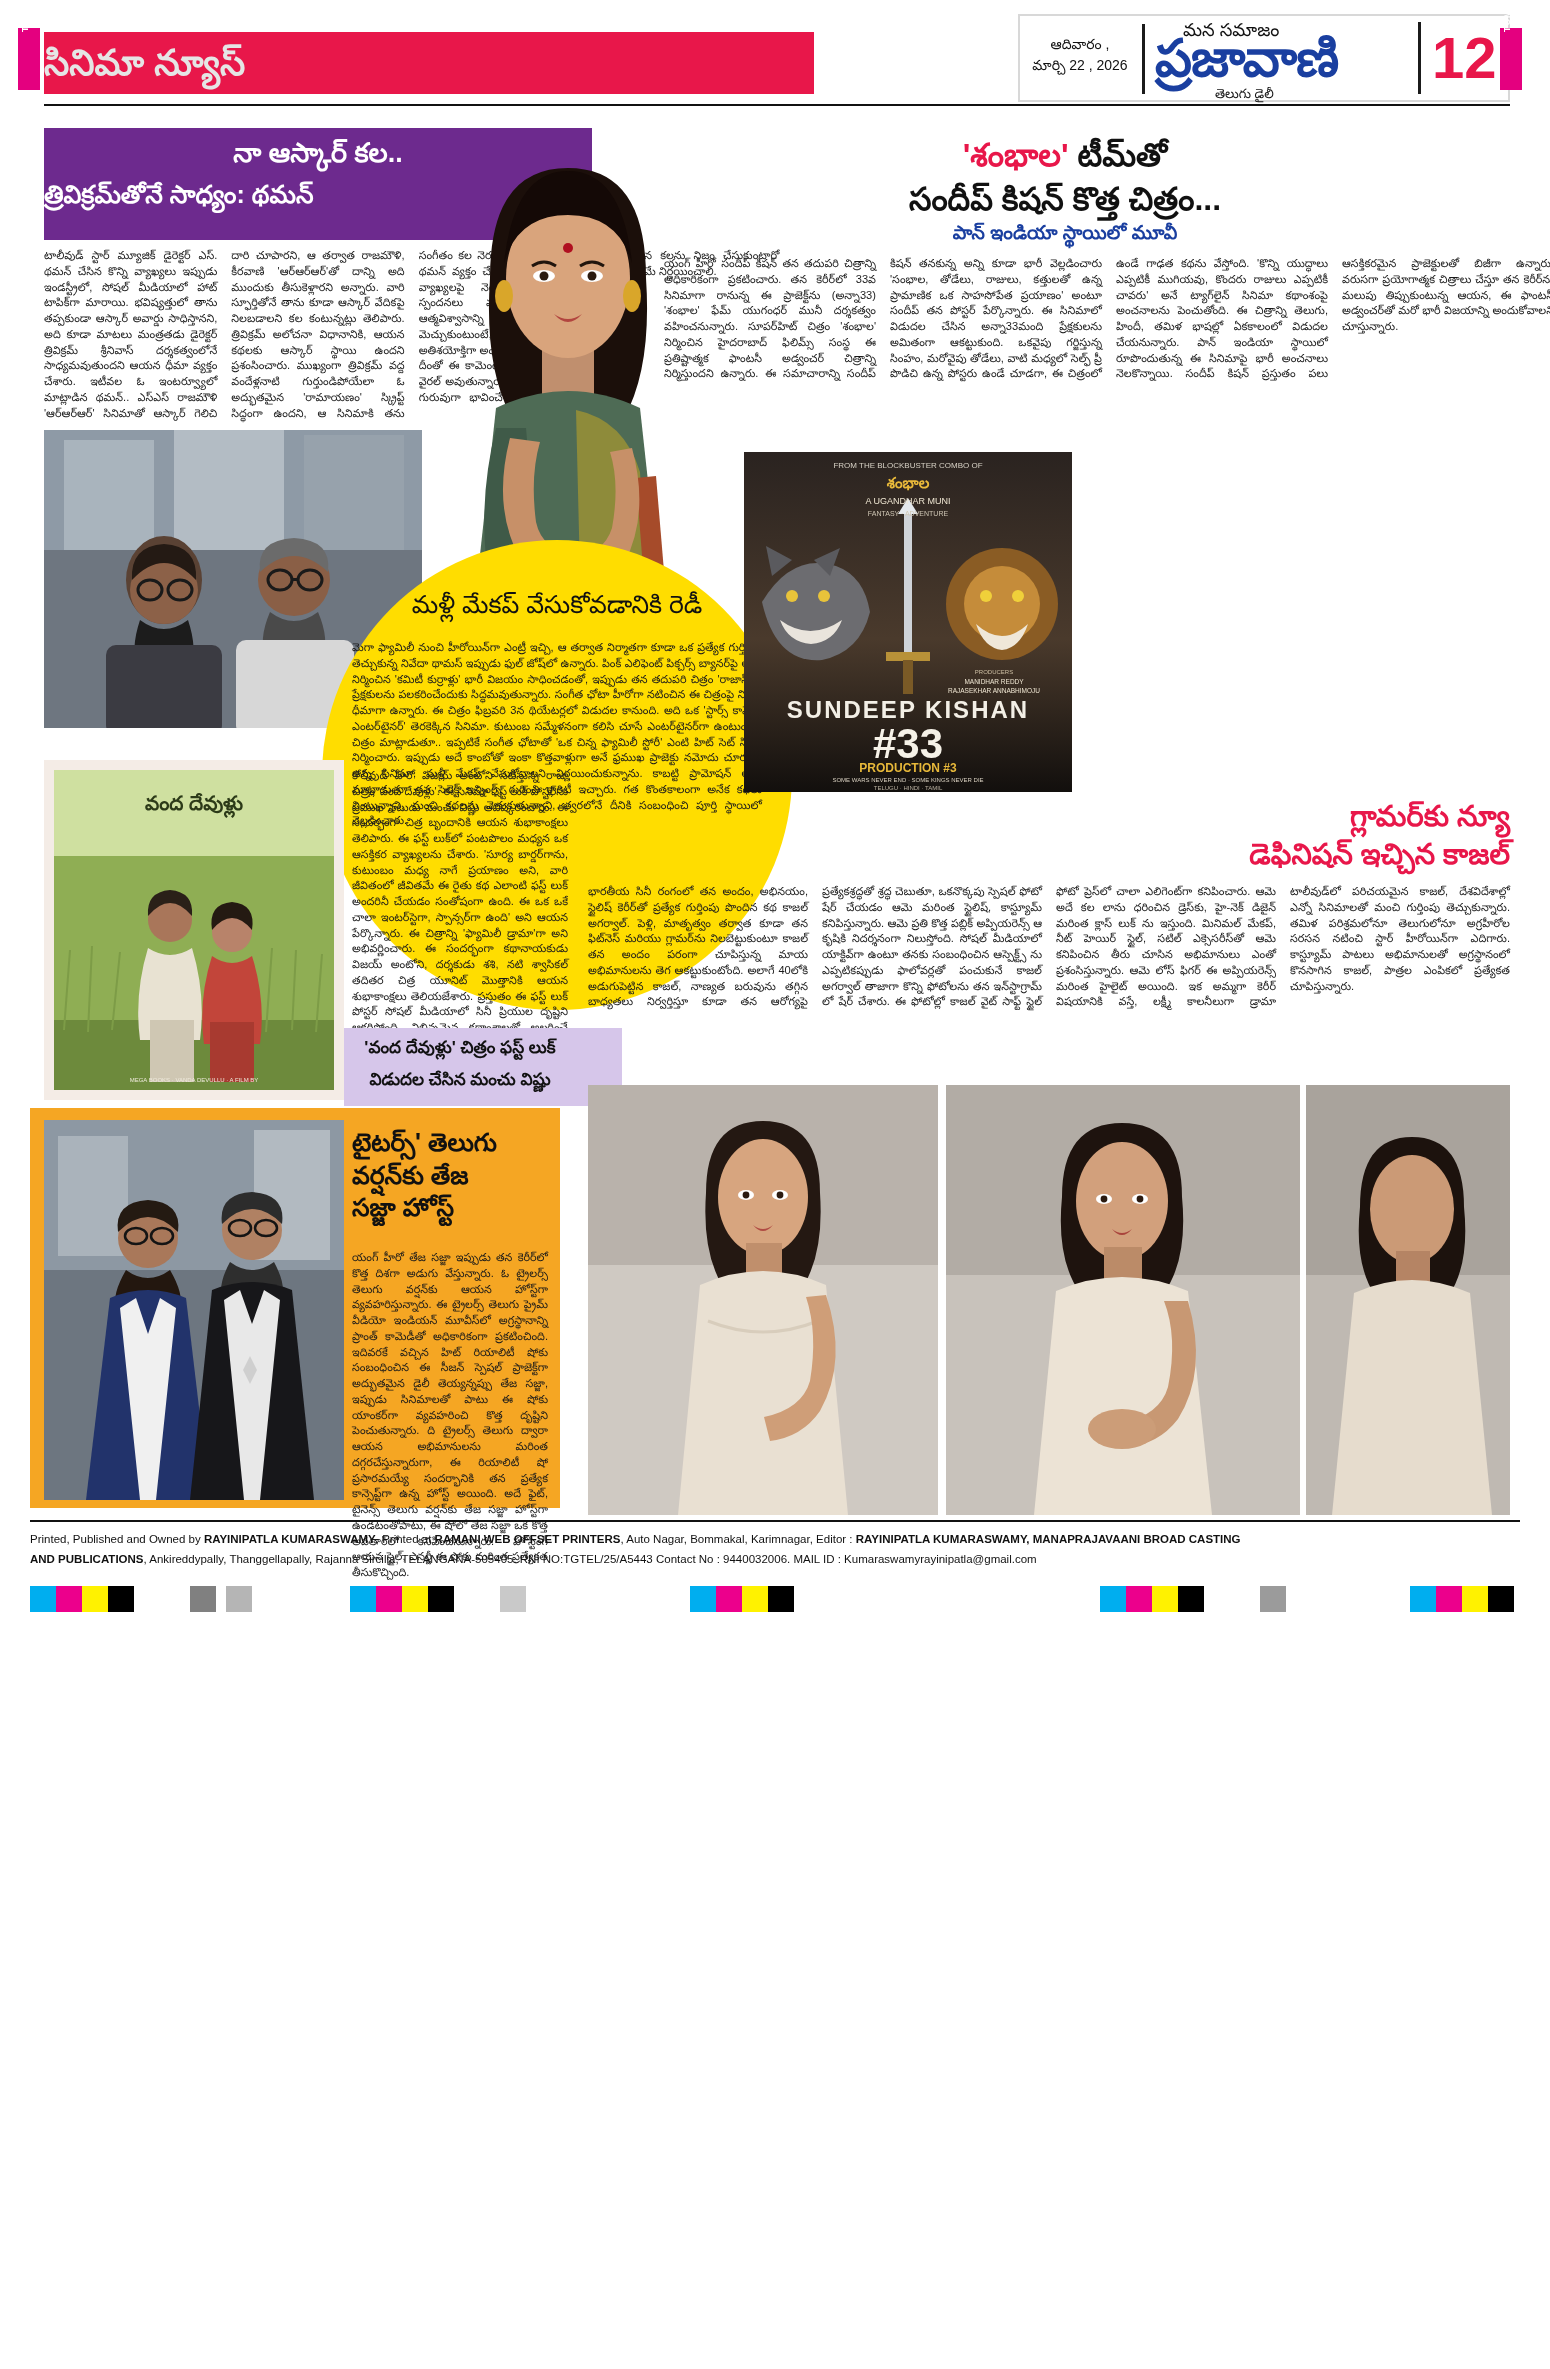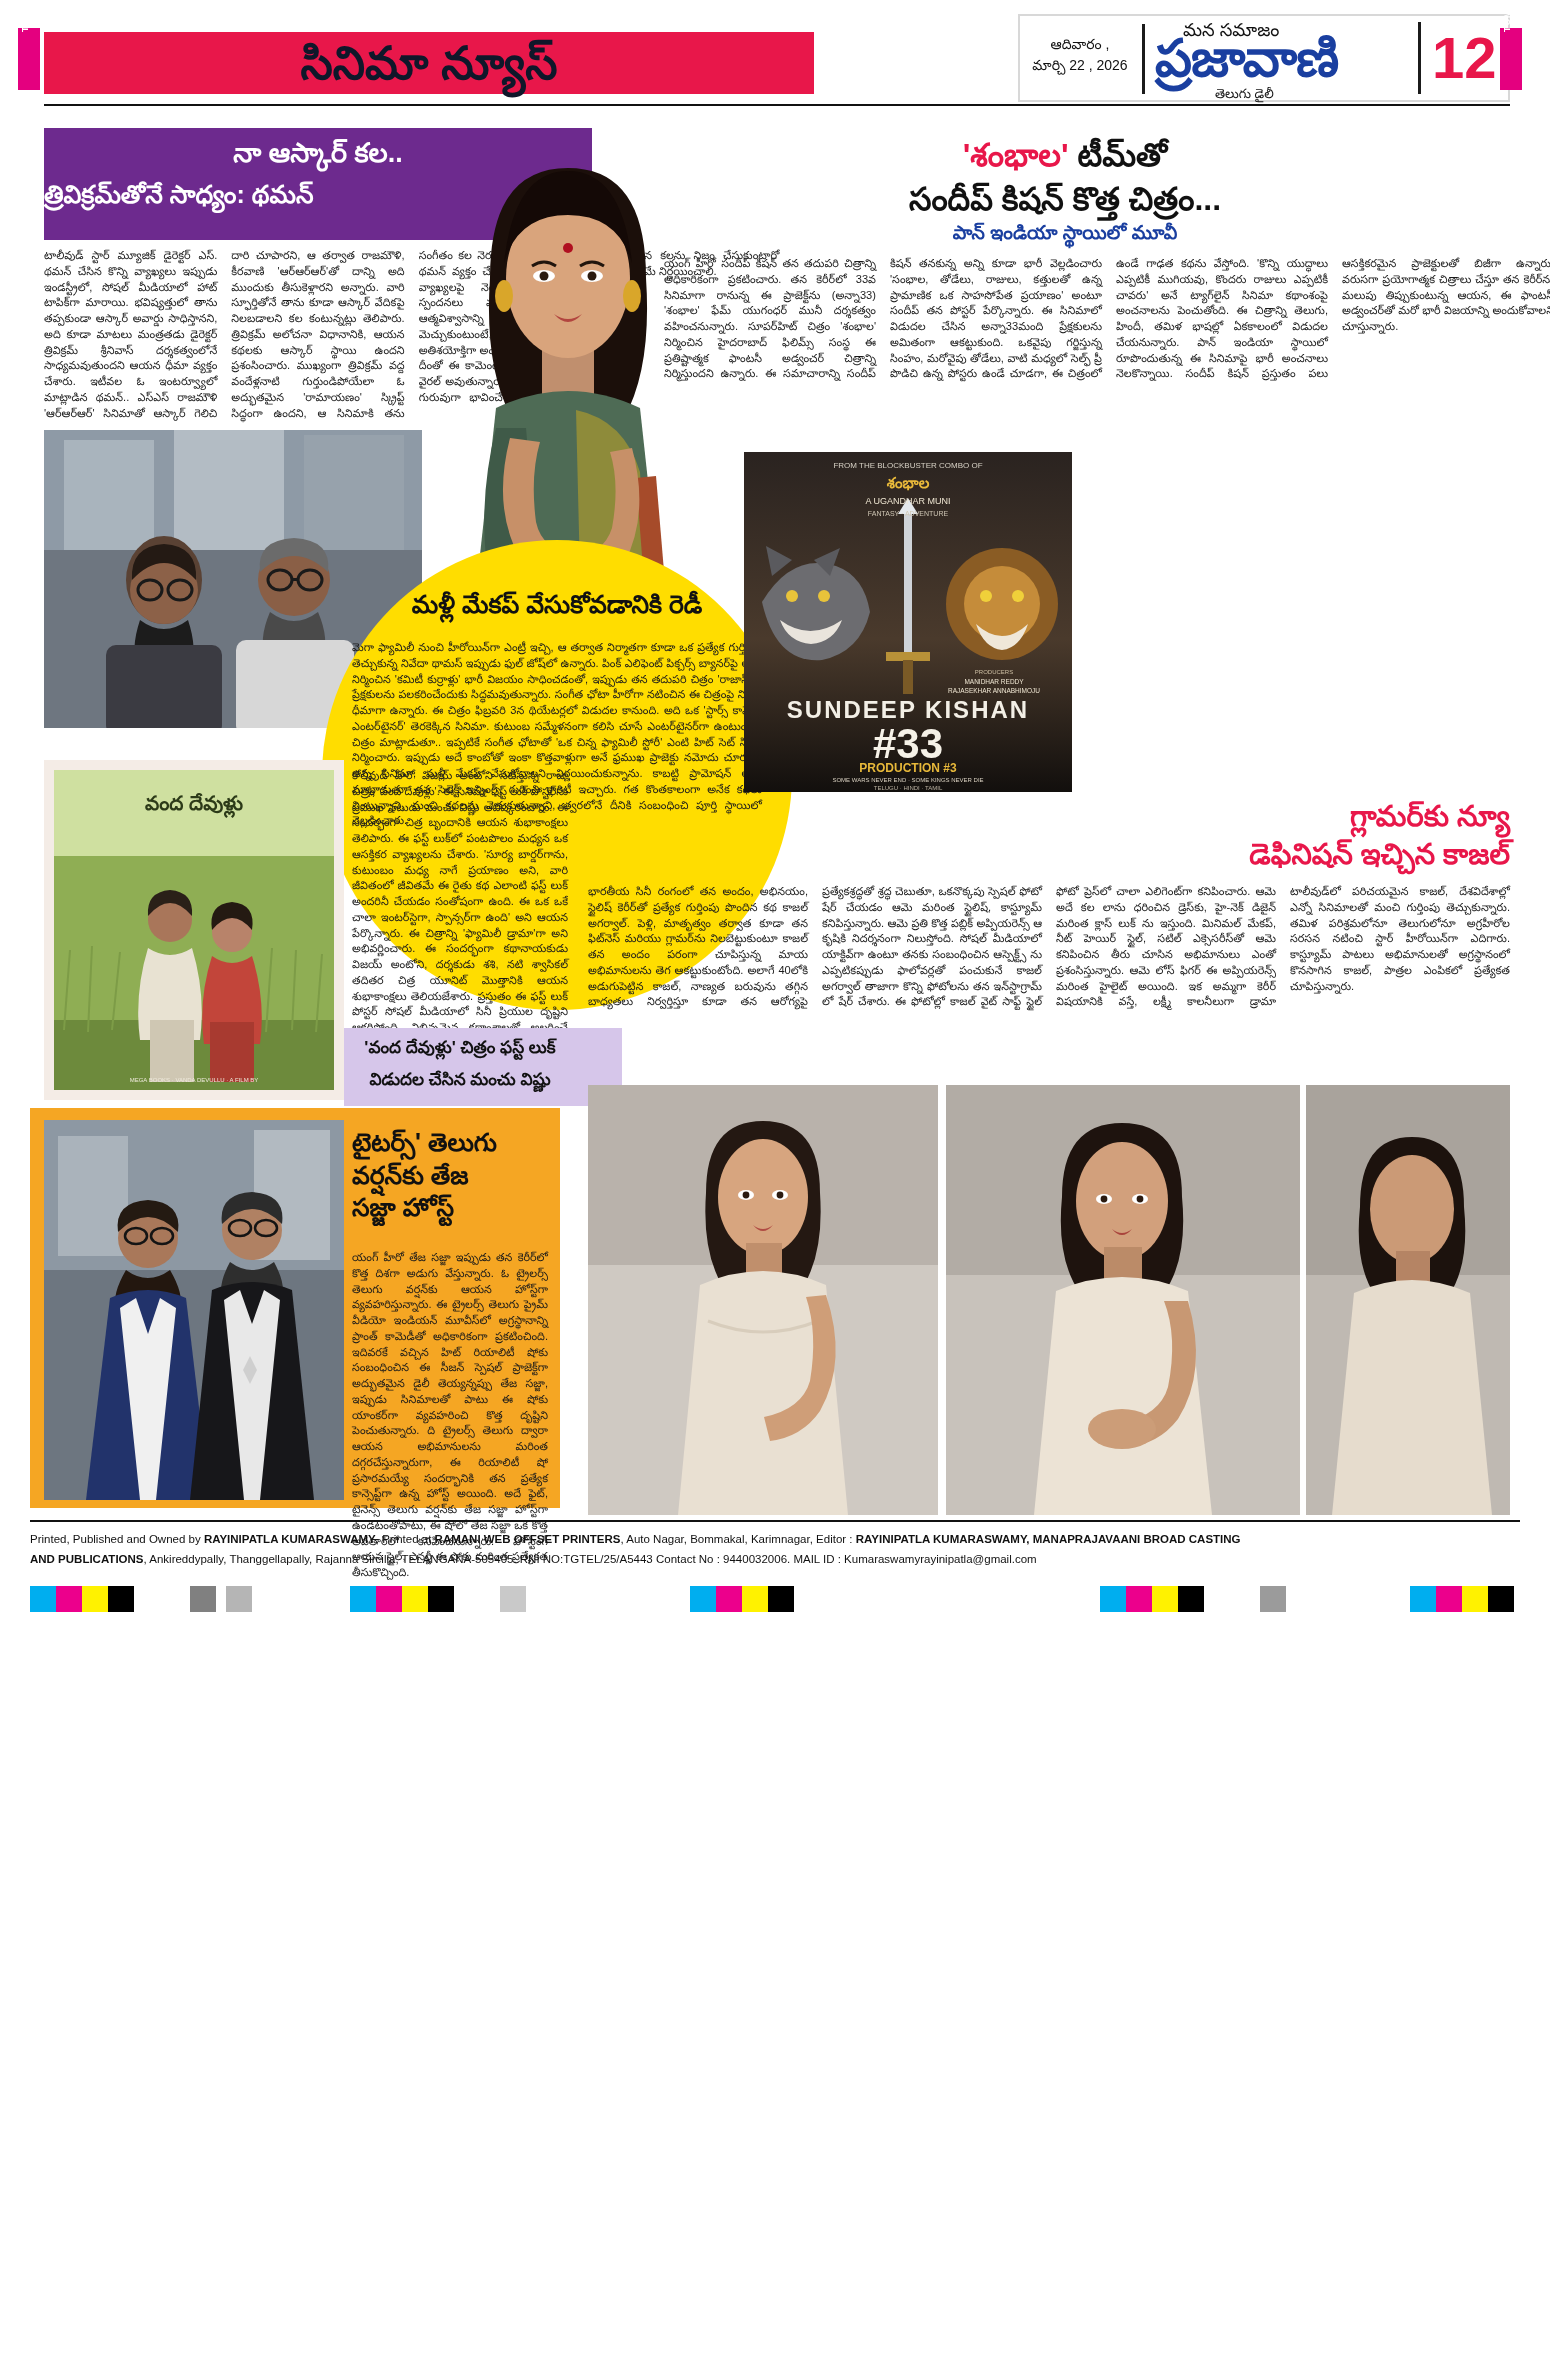"సినిమా న్యూస్" .section-title { color: #0f172a -> #e5e5e5; font-size: 46px -> 36px; text-align: center -> none }
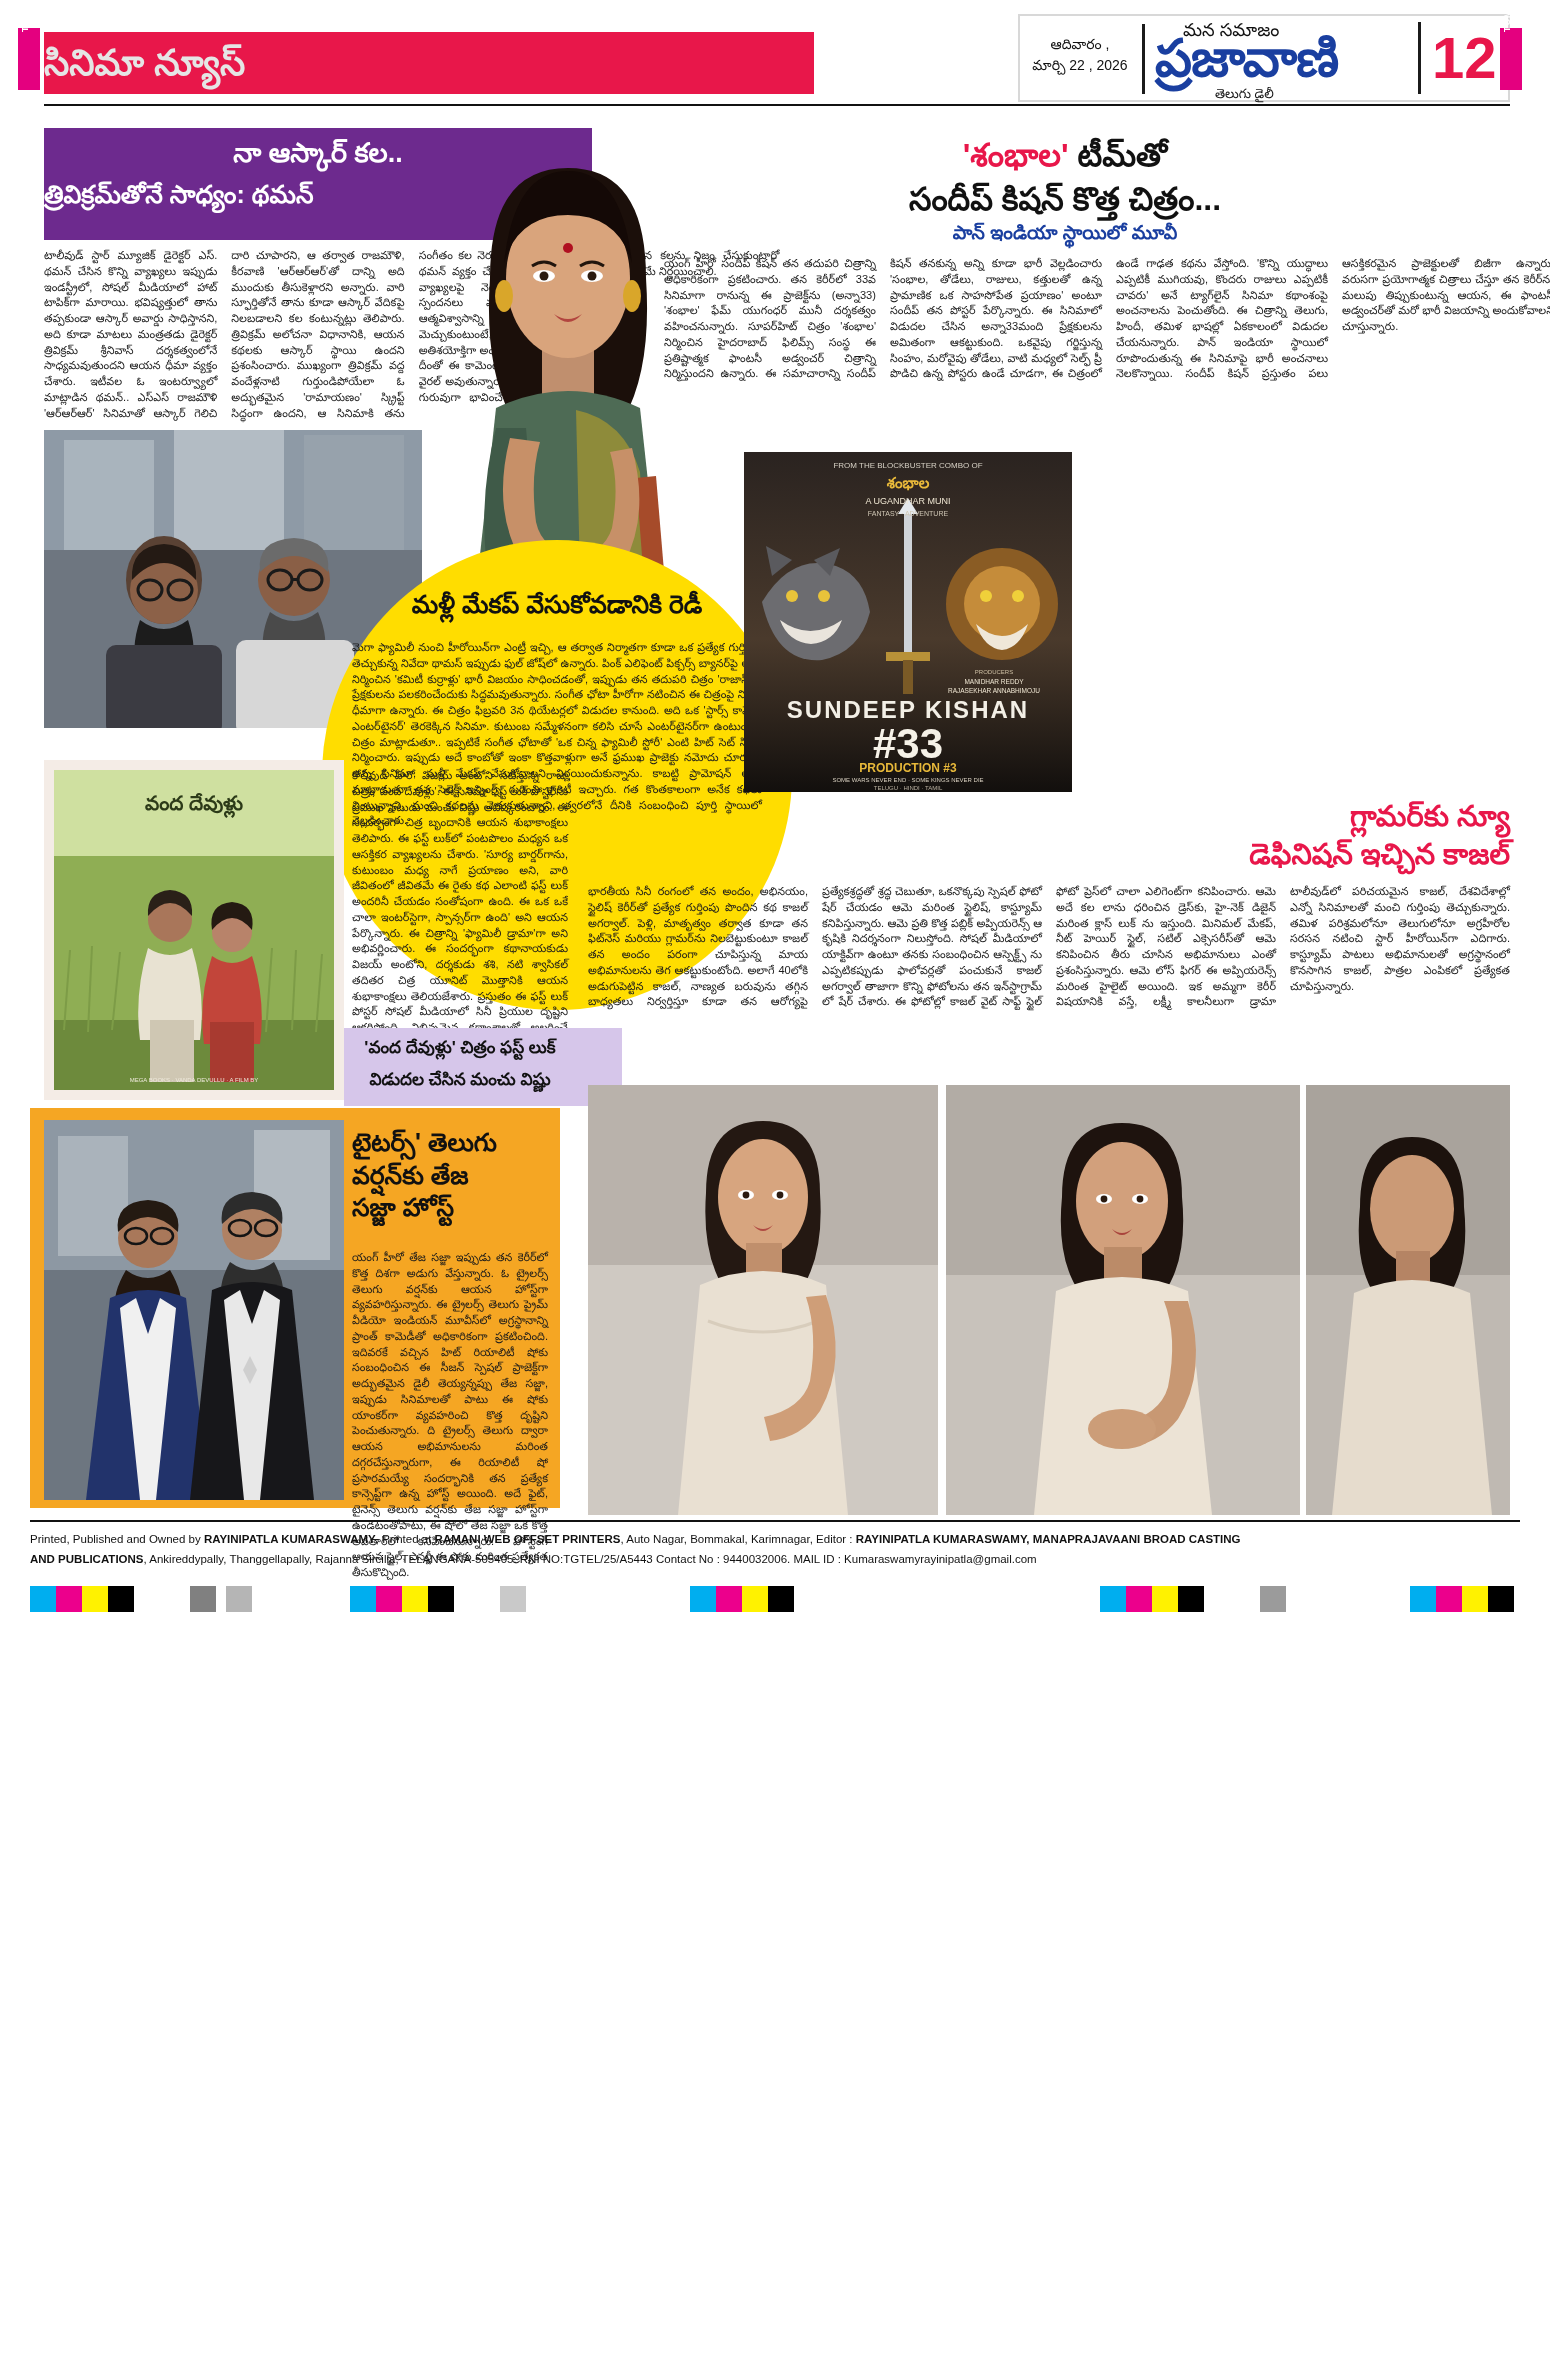"మళ్లీ మేకప్ వేసుకోవడానికి రెడీ" .yc-title { font-weight: bold -> normal }
